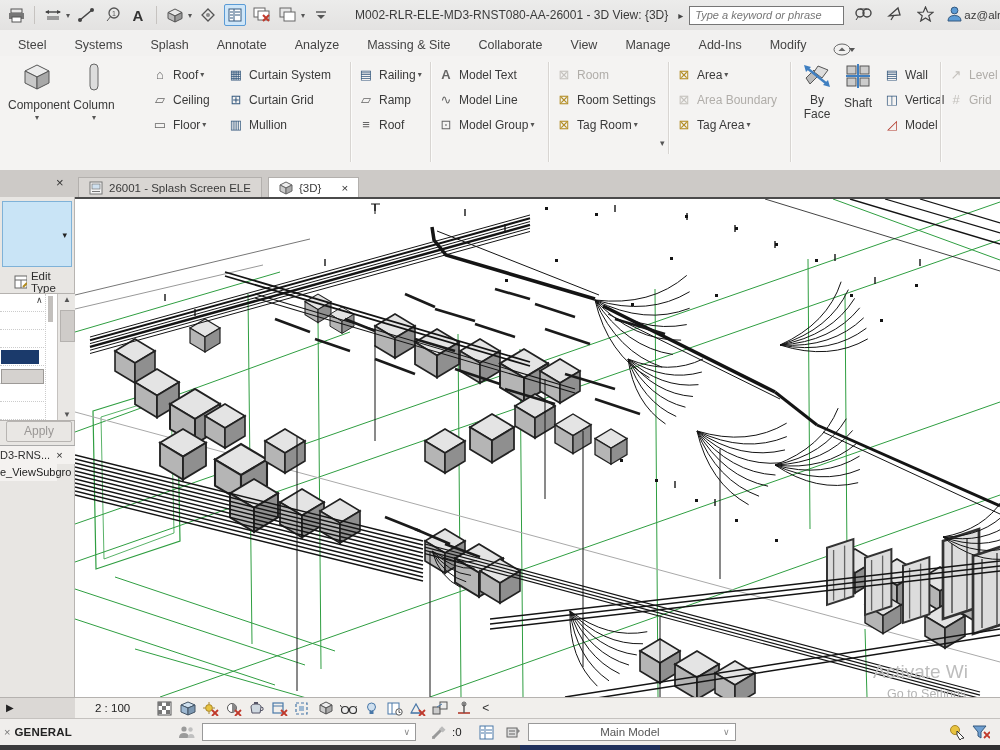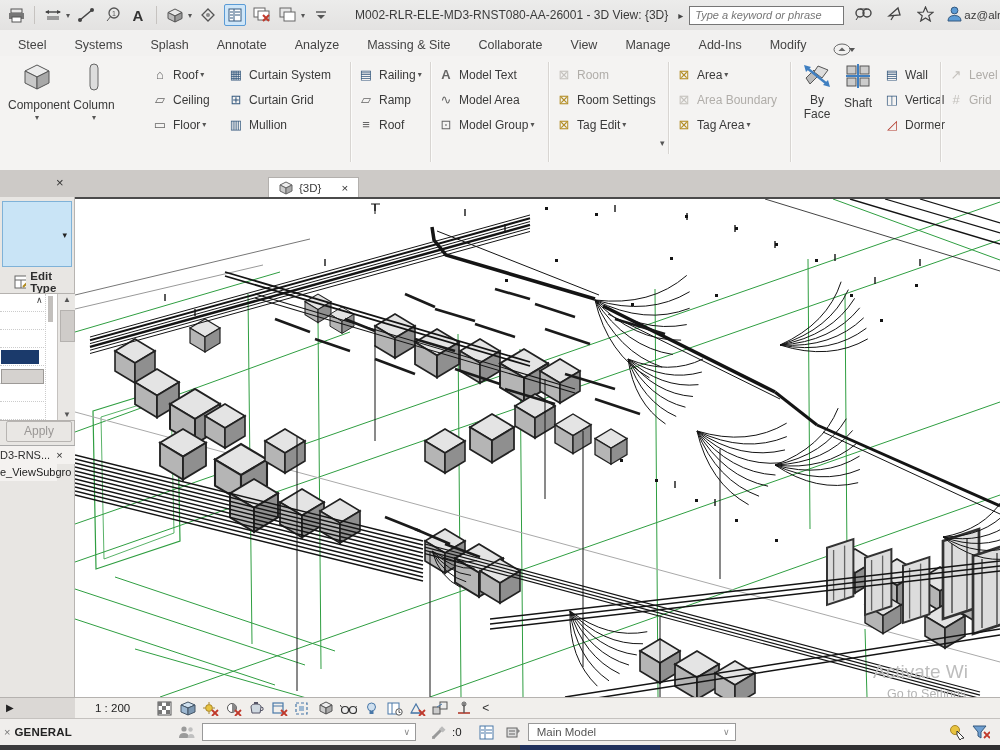"Model Area" span.lab { text: Area -> Line }
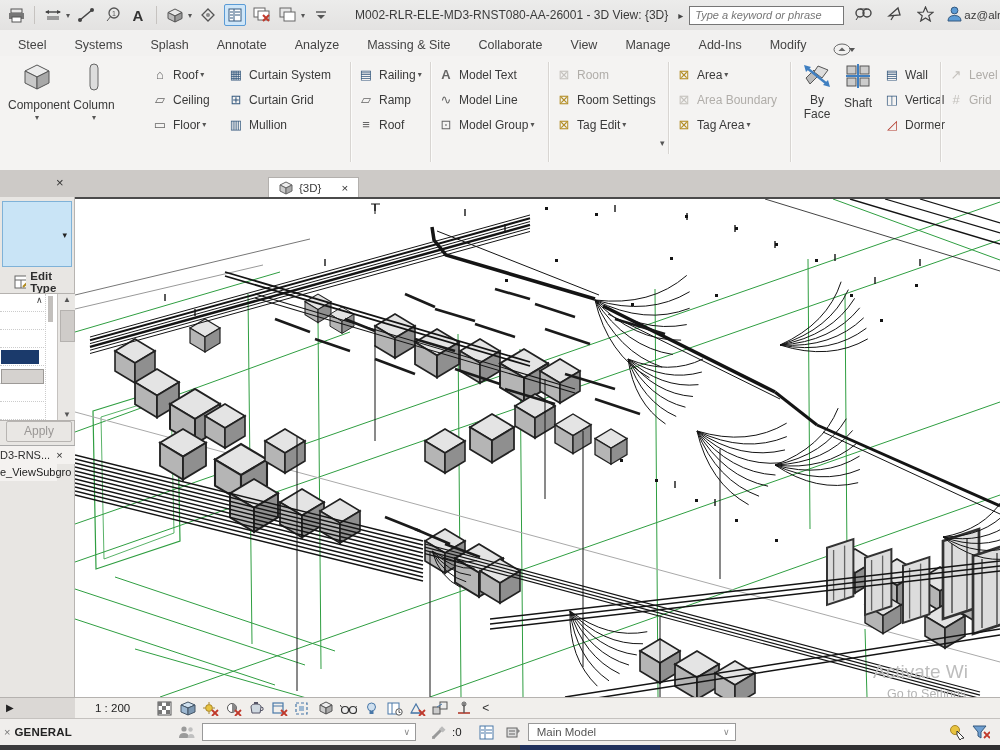"Tag Edit" span.lab { text: Edit -> Room }
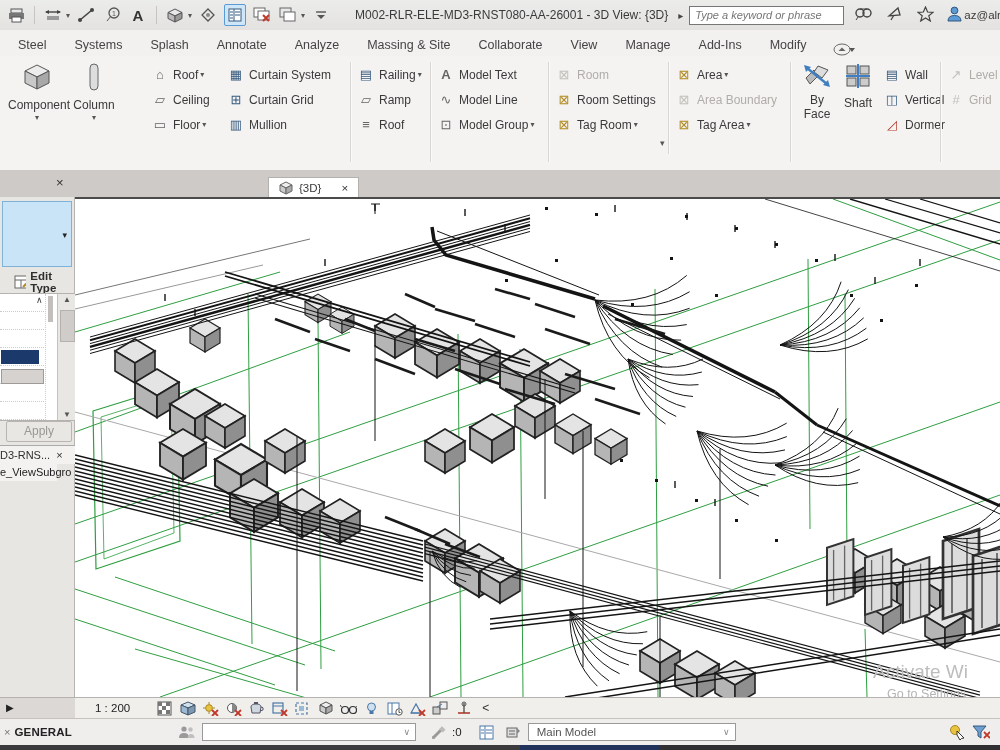"Dormer" span.lab { text: Dormer -> Model }
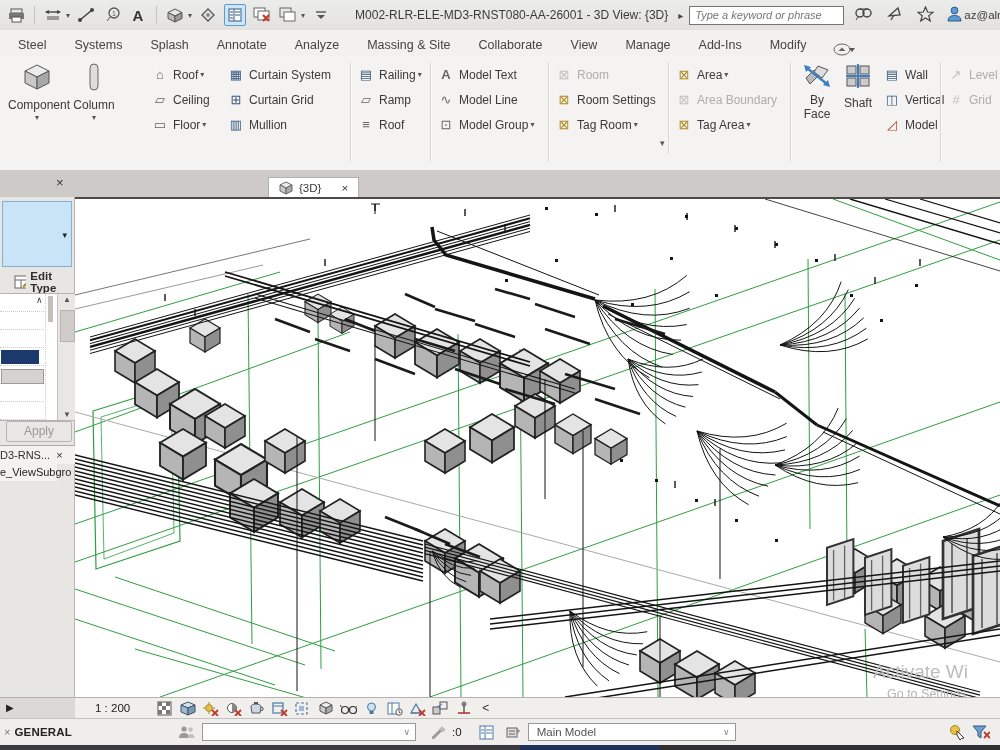"26001 - Splash Screen ELE" div.vtab { html: none -> <div> <svg> <rect></rect> <rect></rect> <line></line> </svg> <span>26001 - Splash Screen ELE</span> </div> }
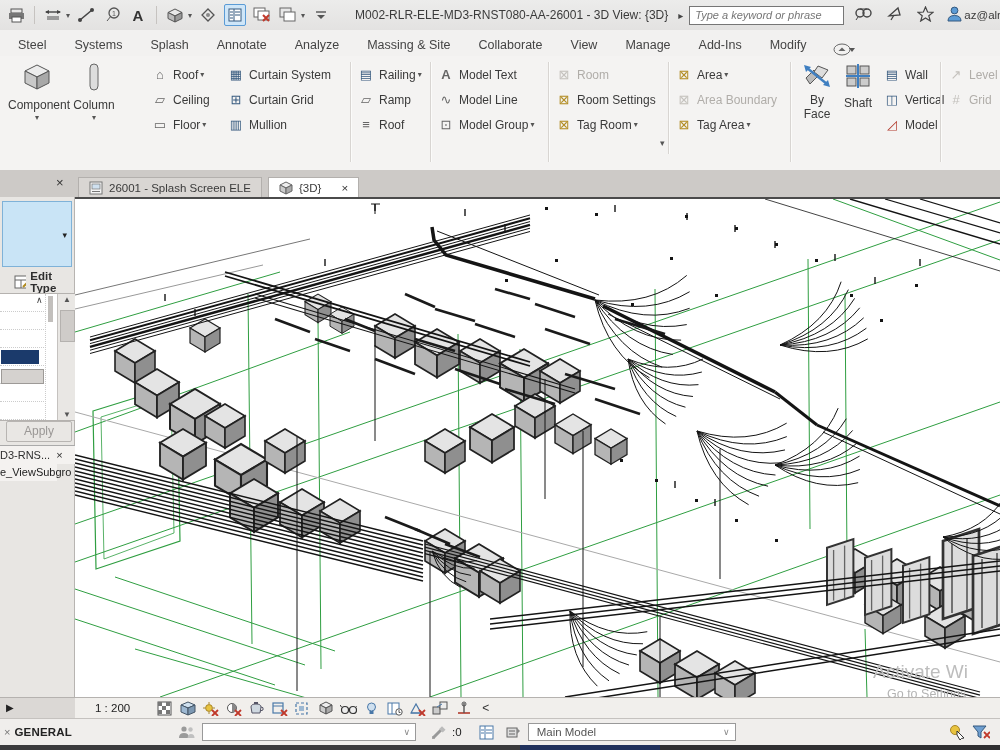"Edit Type" .edittype { font-weight: bold -> none }
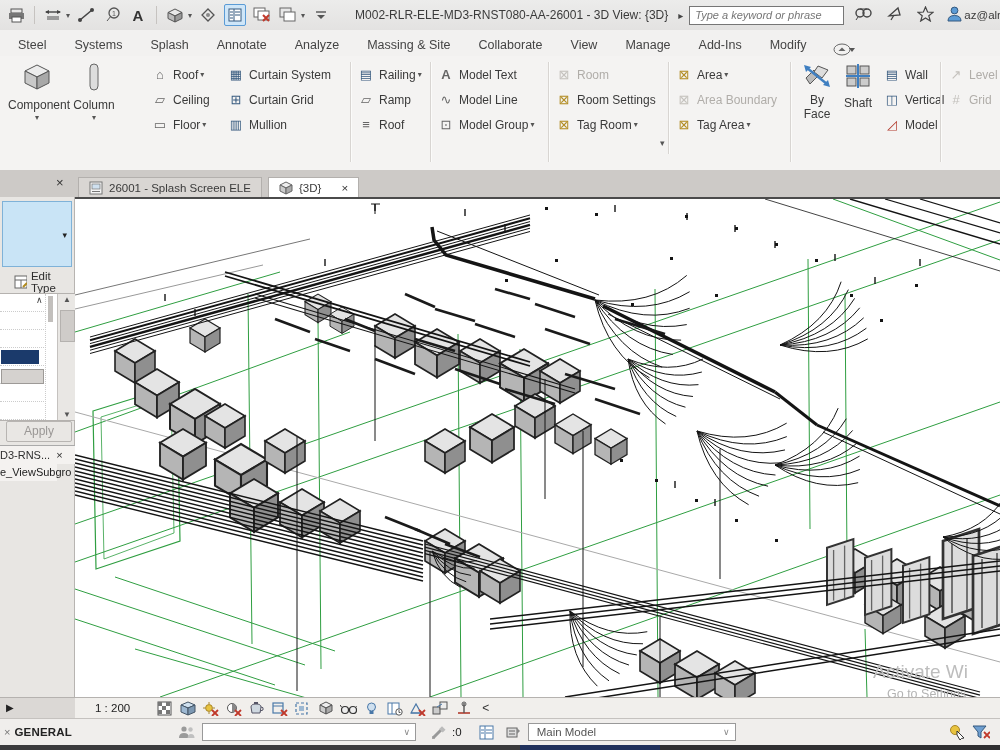"1 : 200" span.scale { text: 1 : 200 -> 2 : 100 }
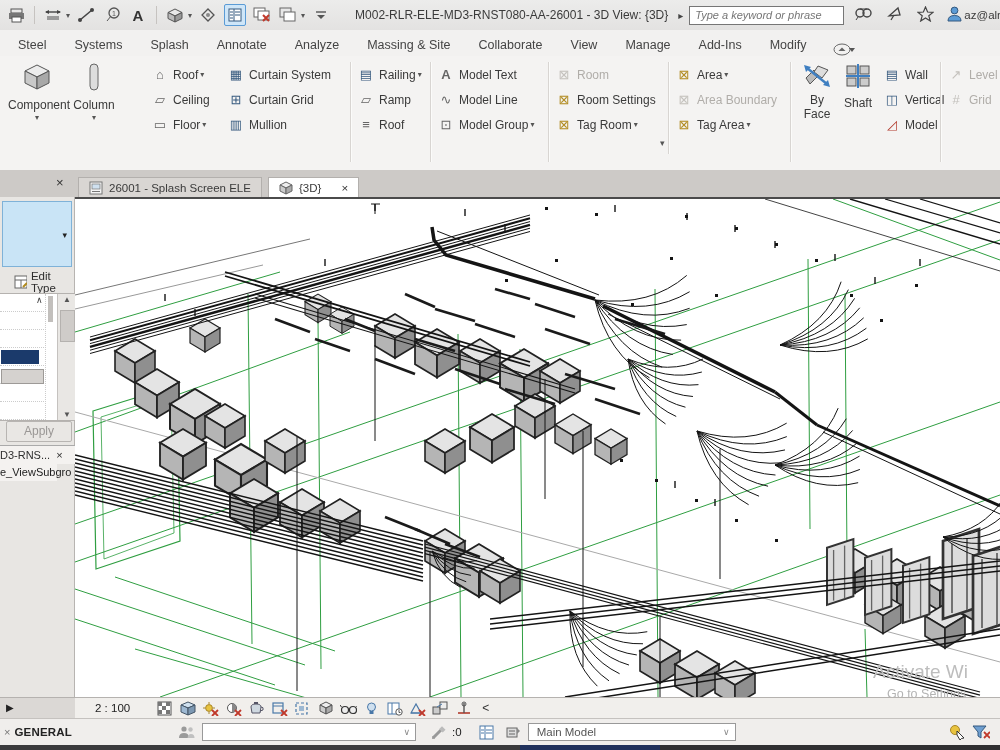"Main Model" .mm-text { text-align: left -> center }
